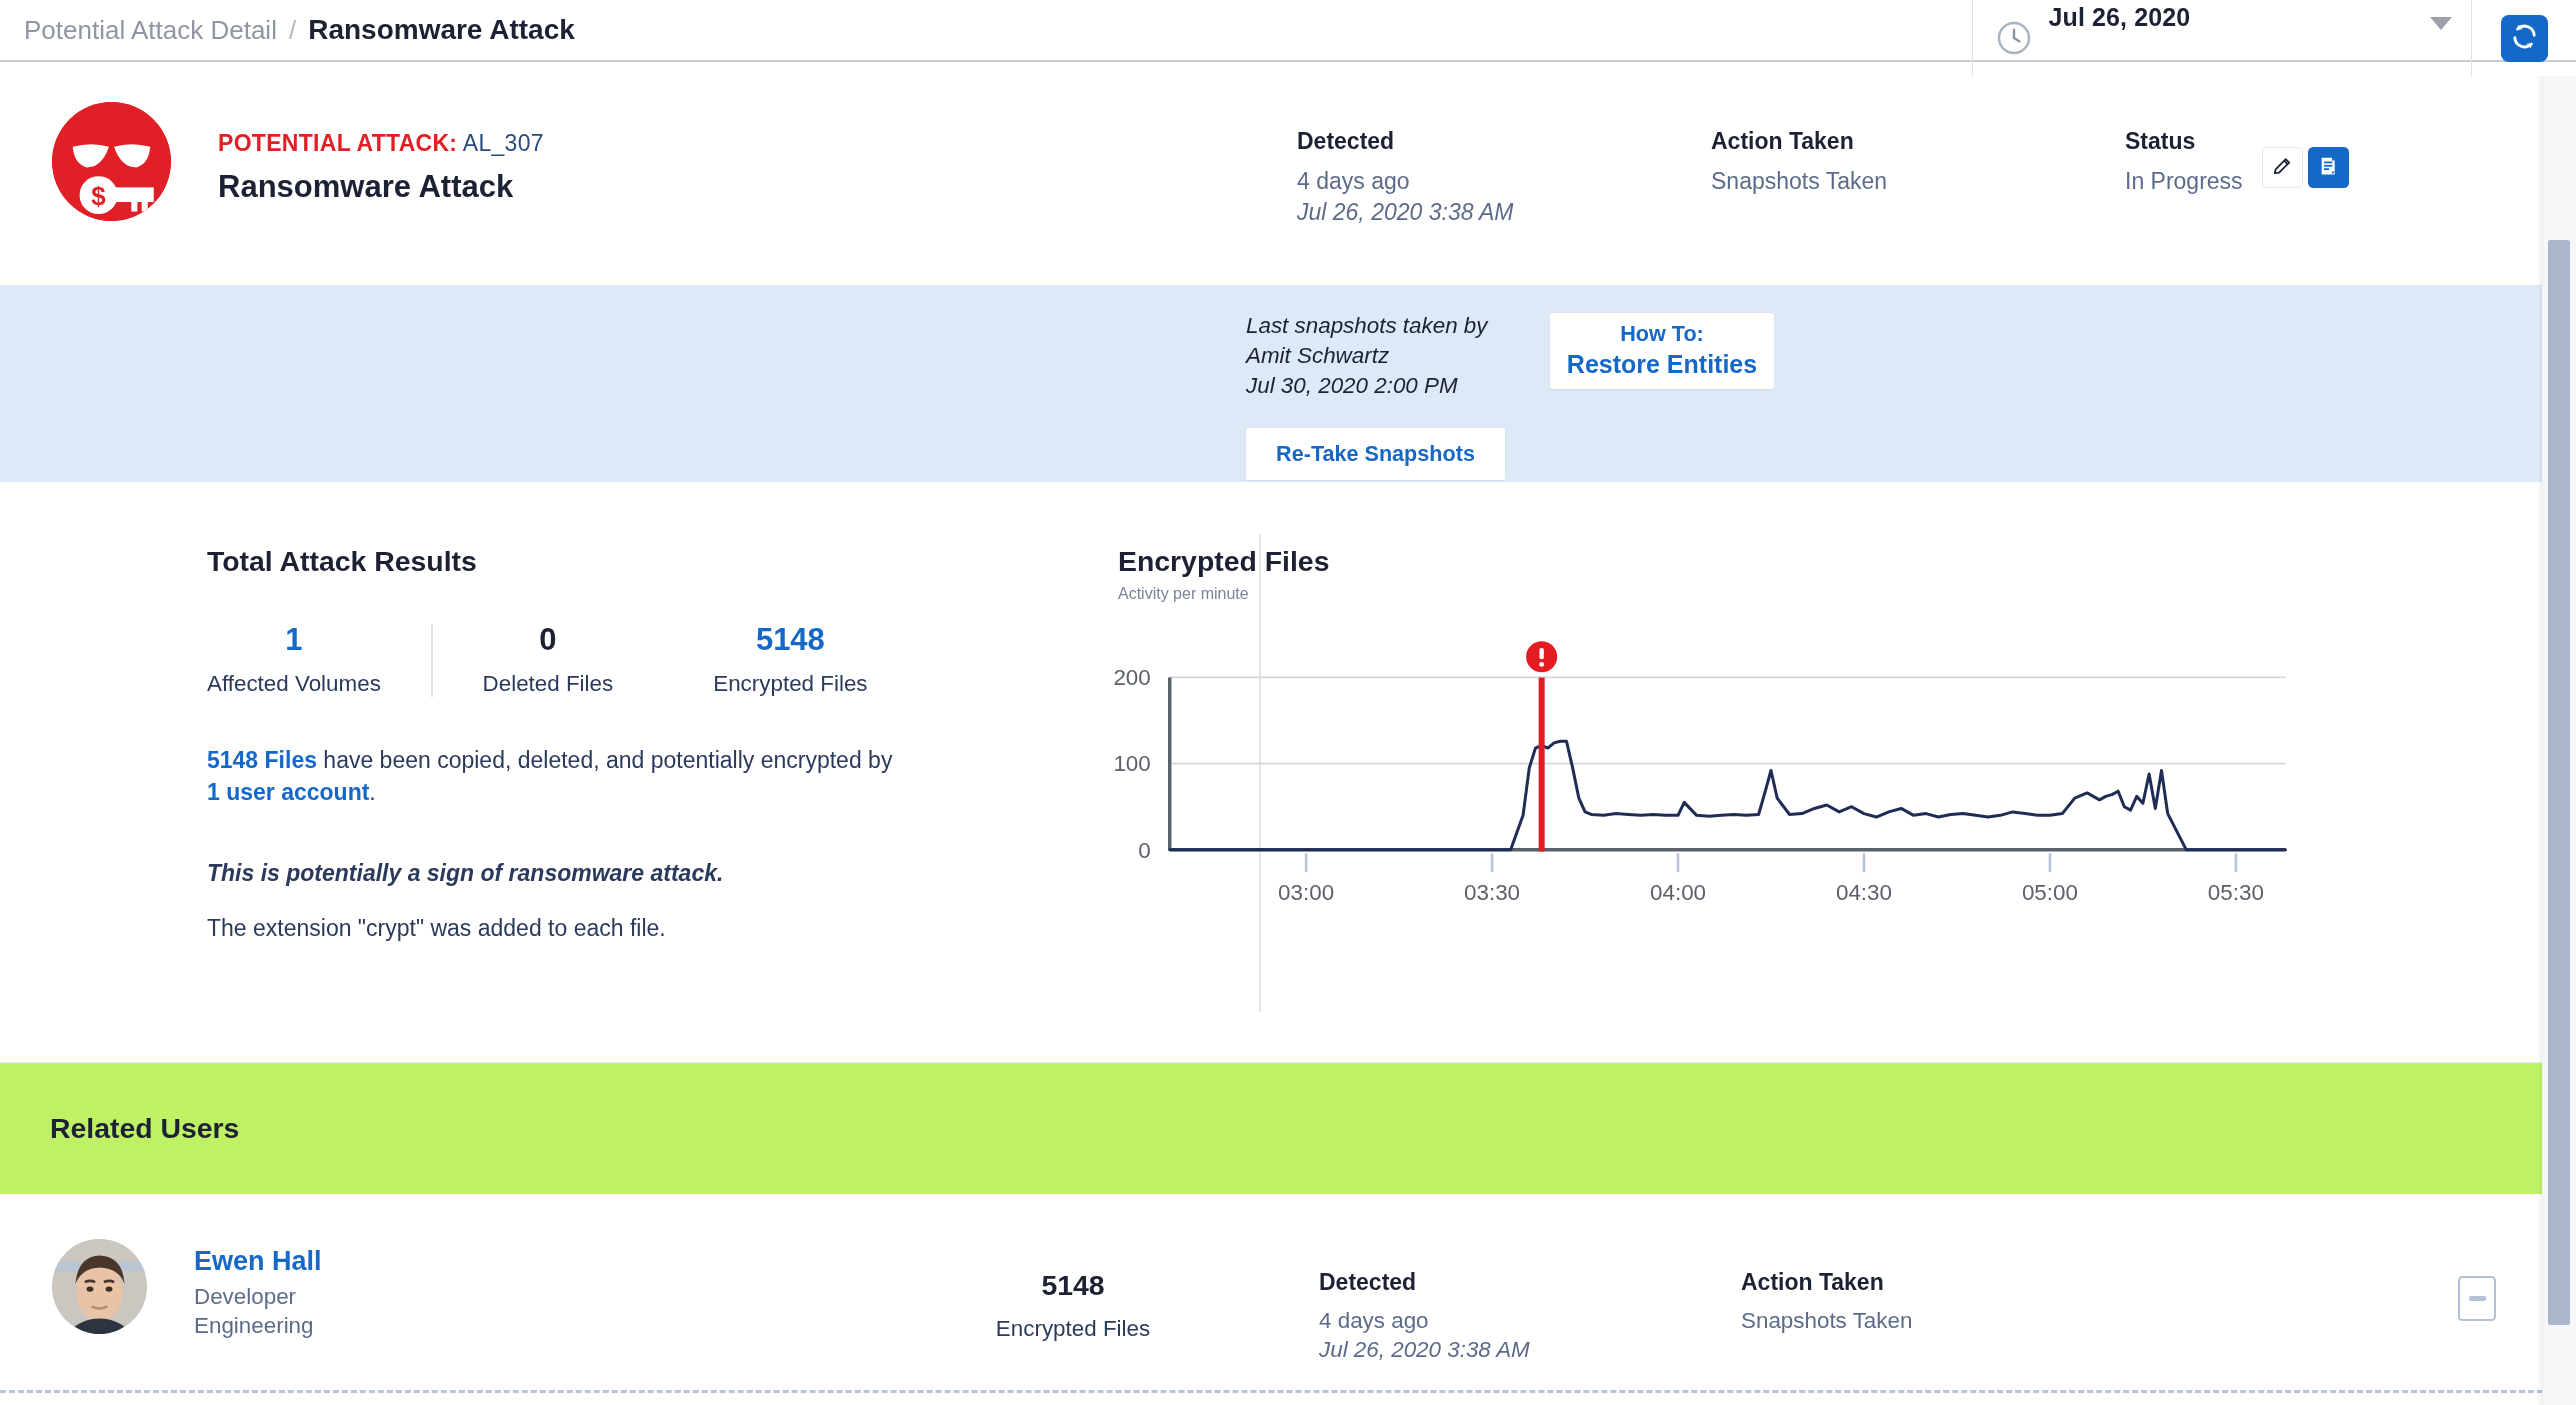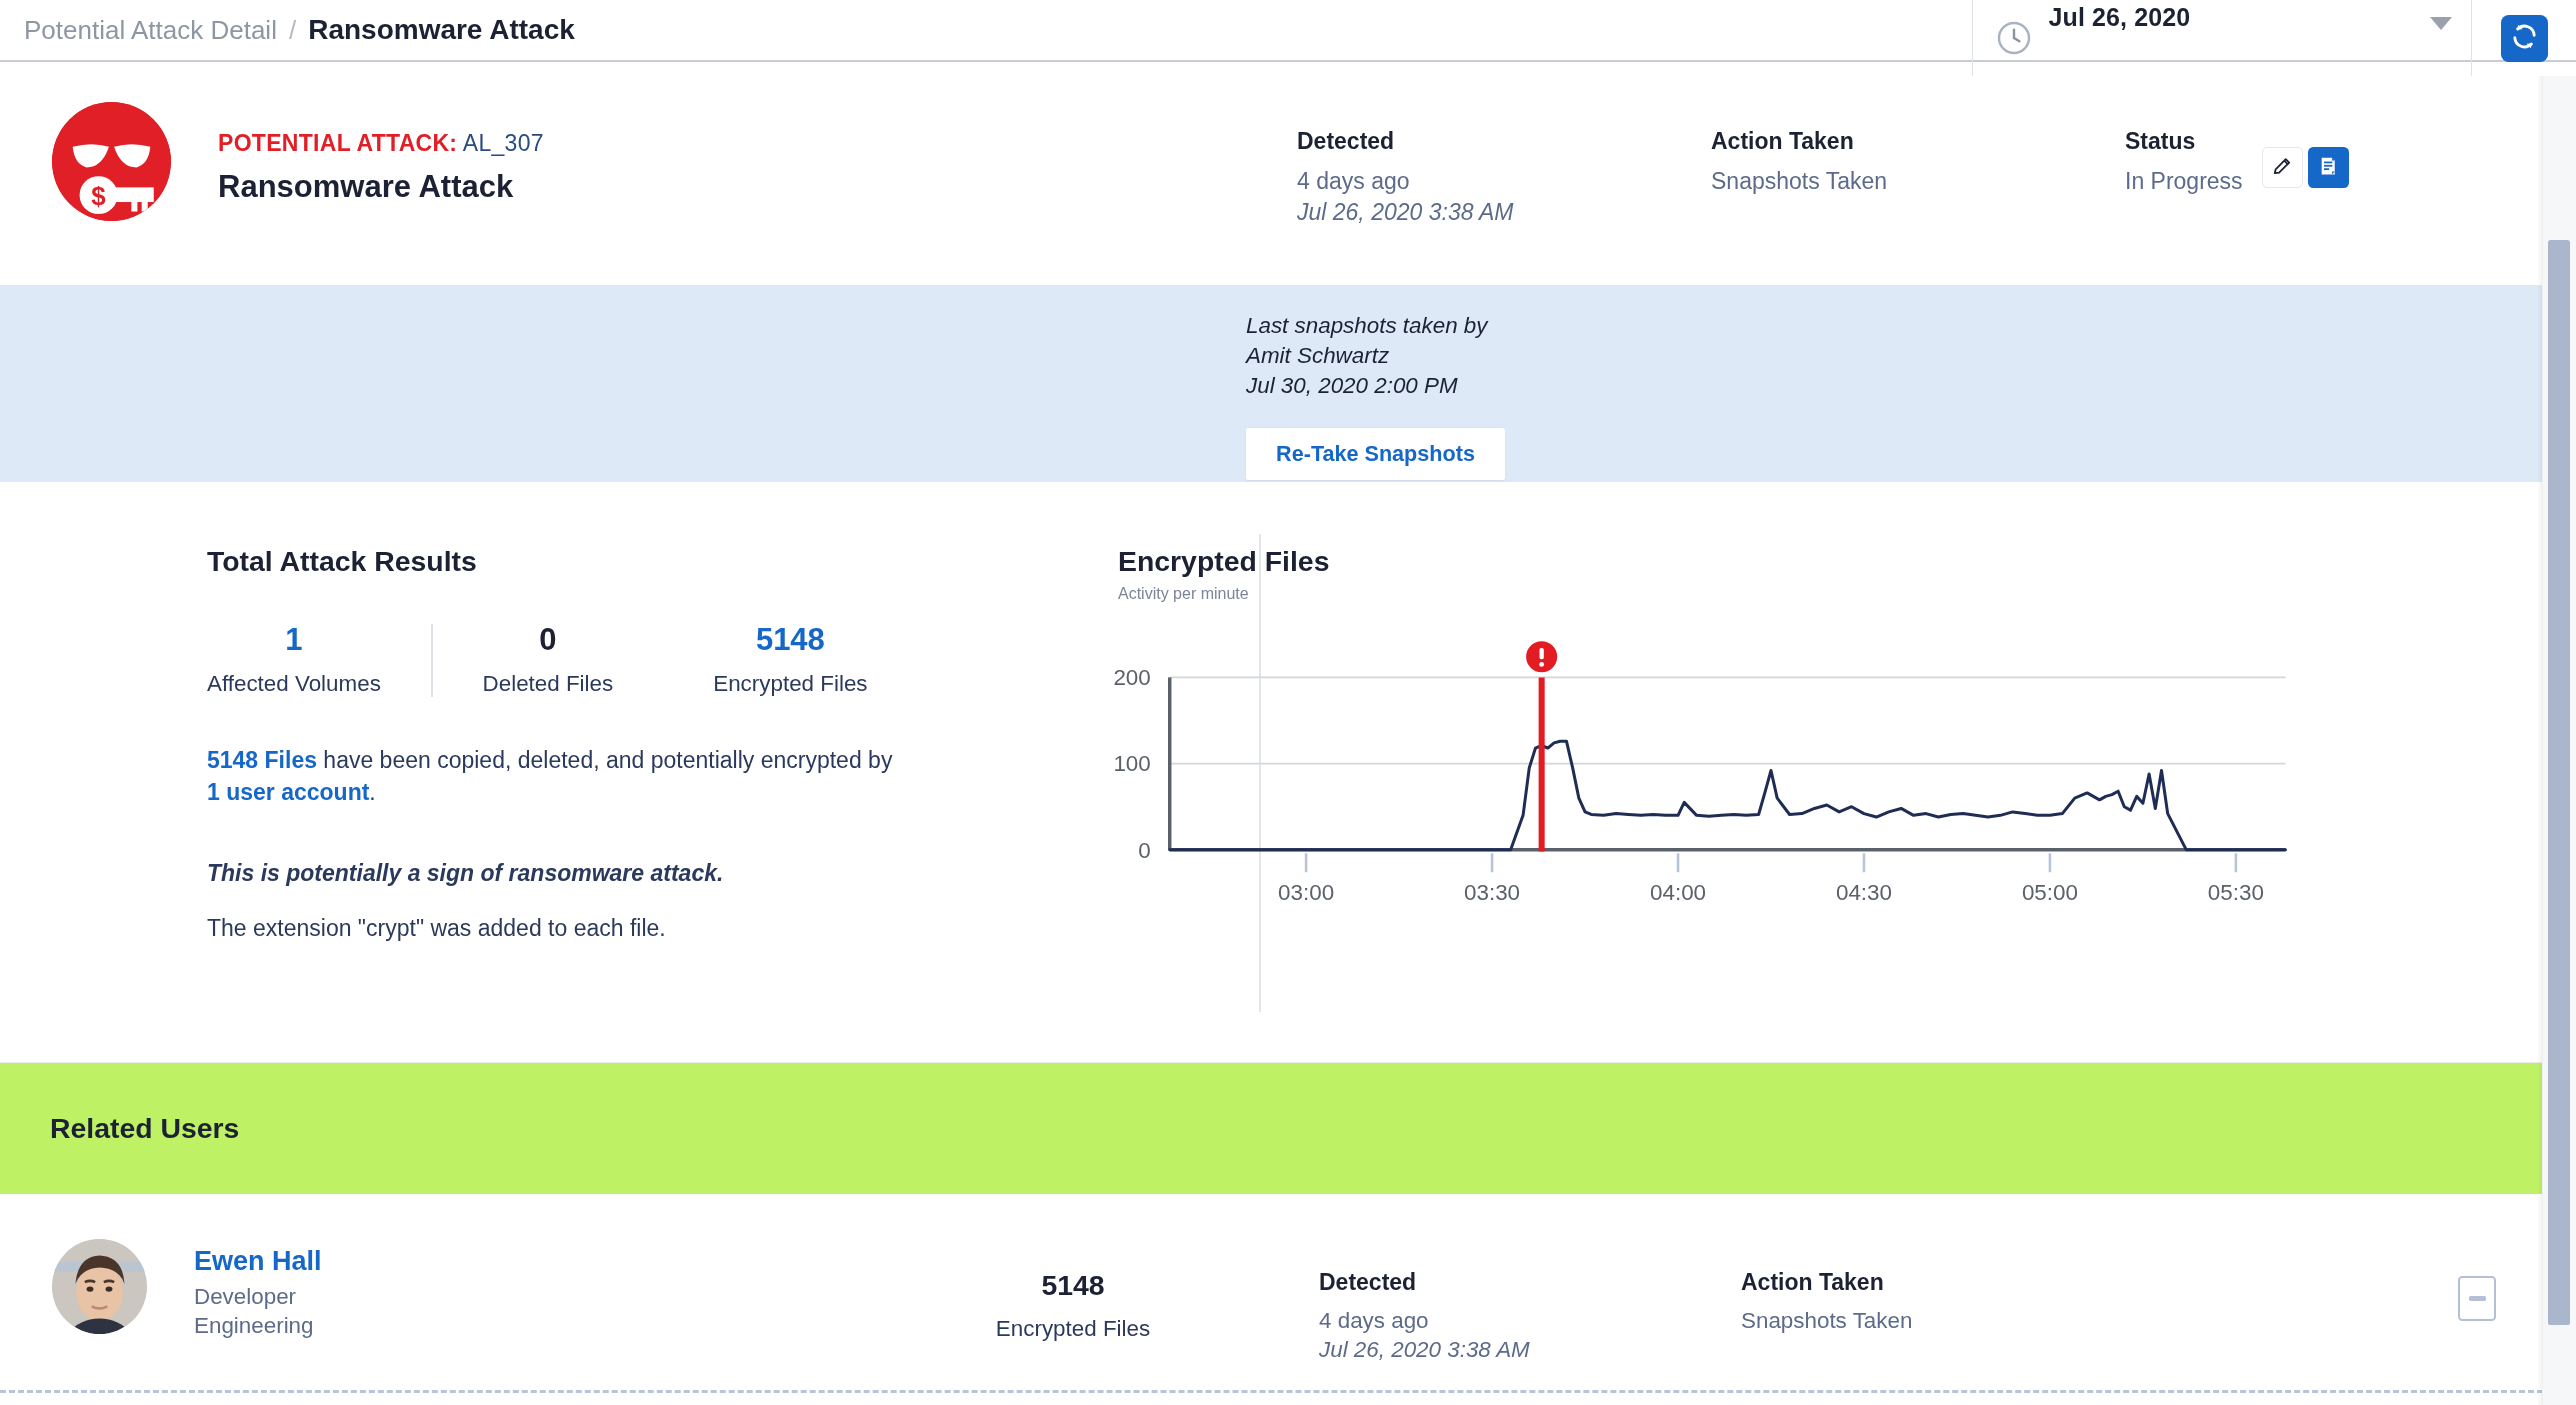"How To:" button.btn-white { html: none -> <button> <span>How To:</span> <span>Restore Entities</span> </button> }
